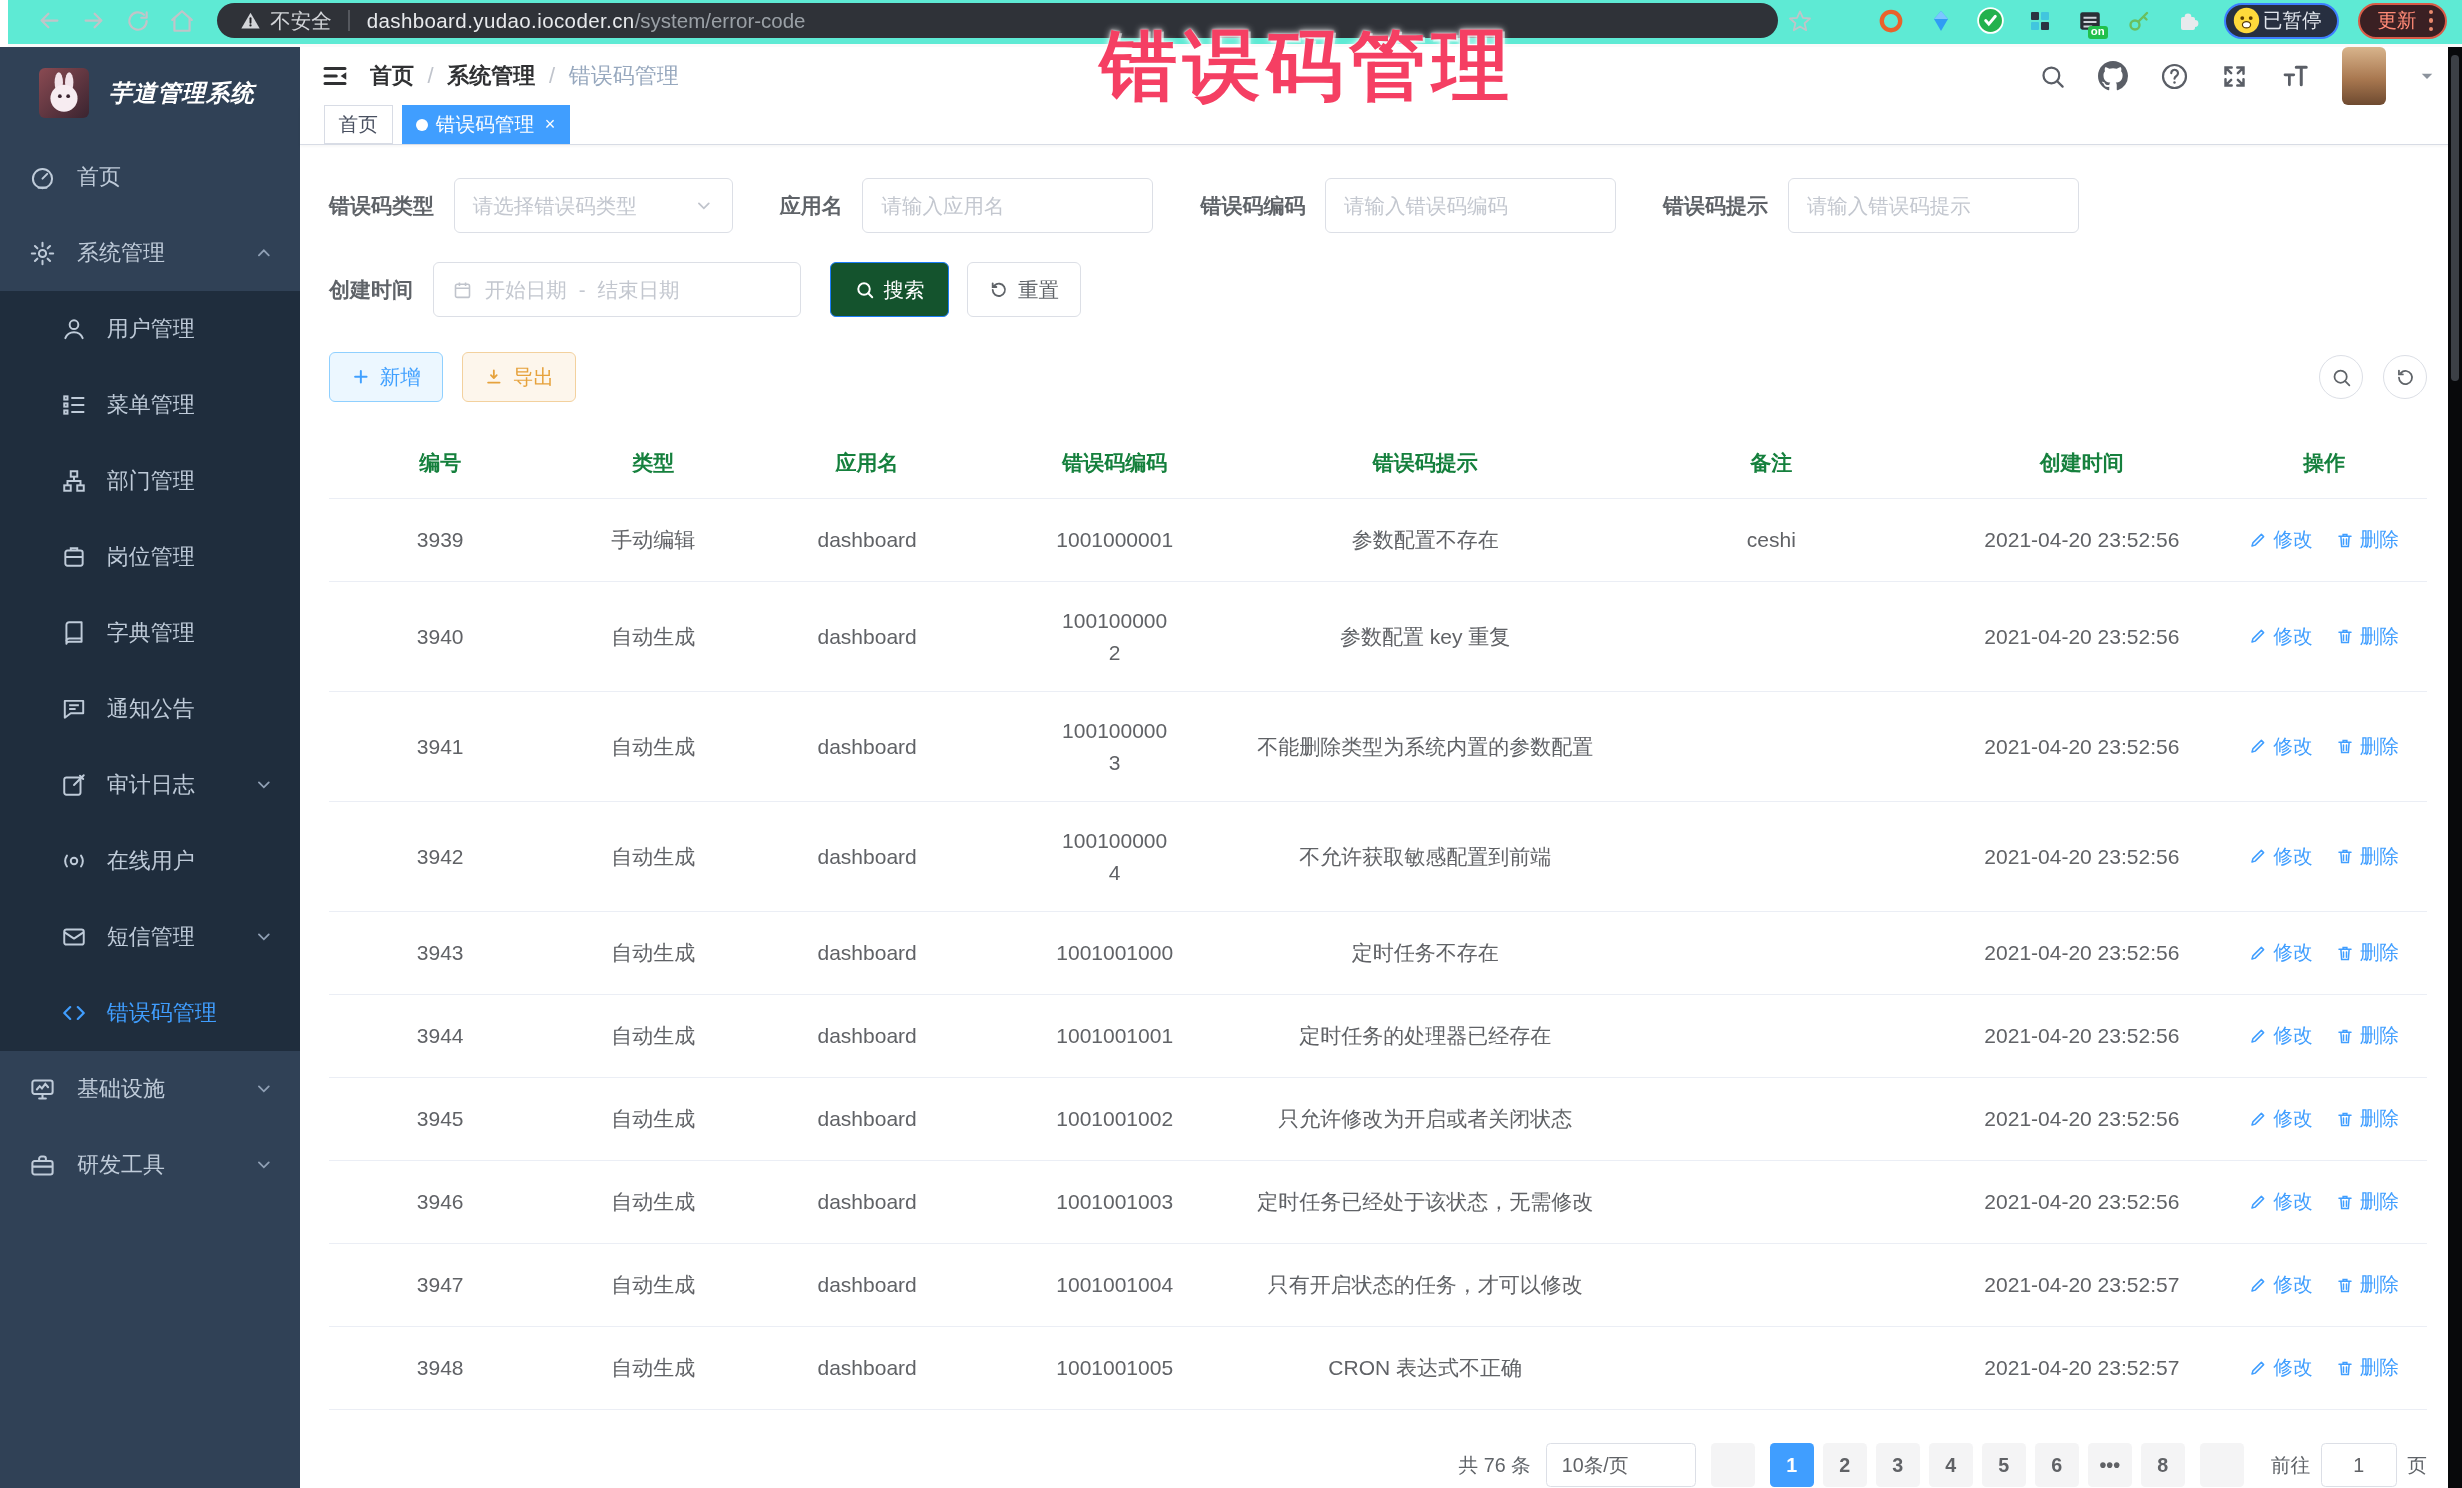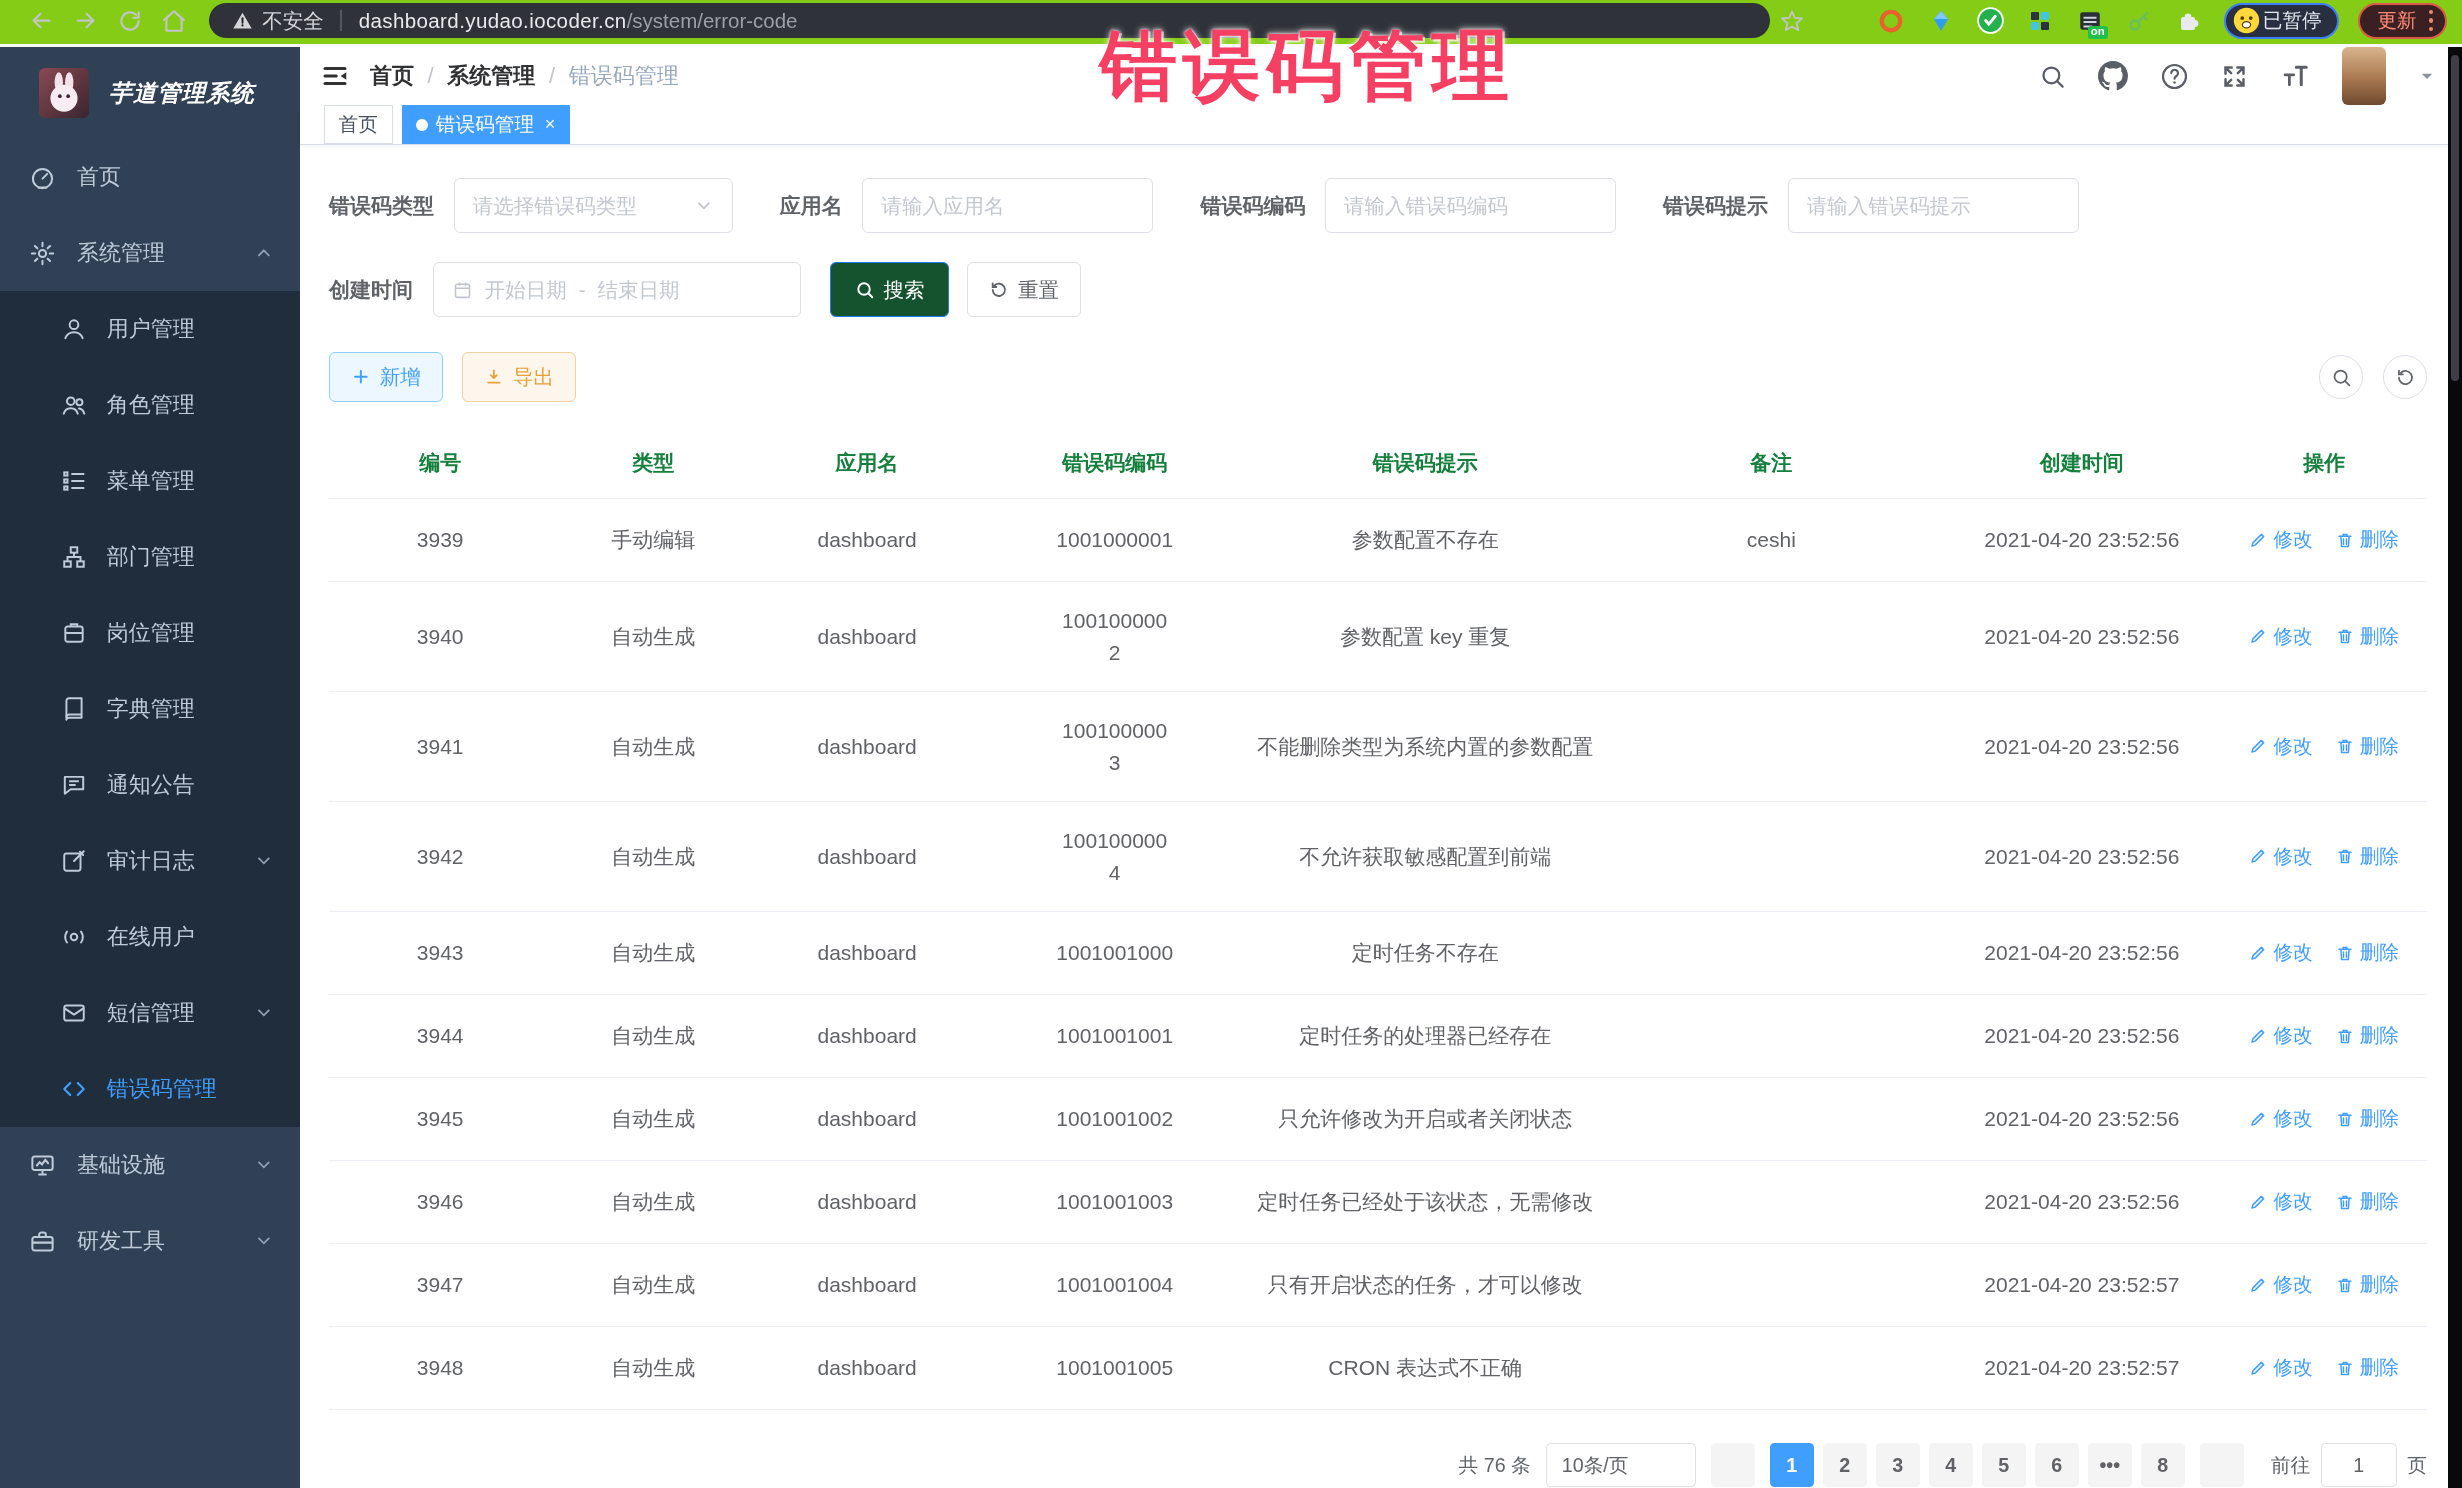"不安全" .browser-bar { background: #84cc16 -> #5eead4; left: 0 -> 8px }
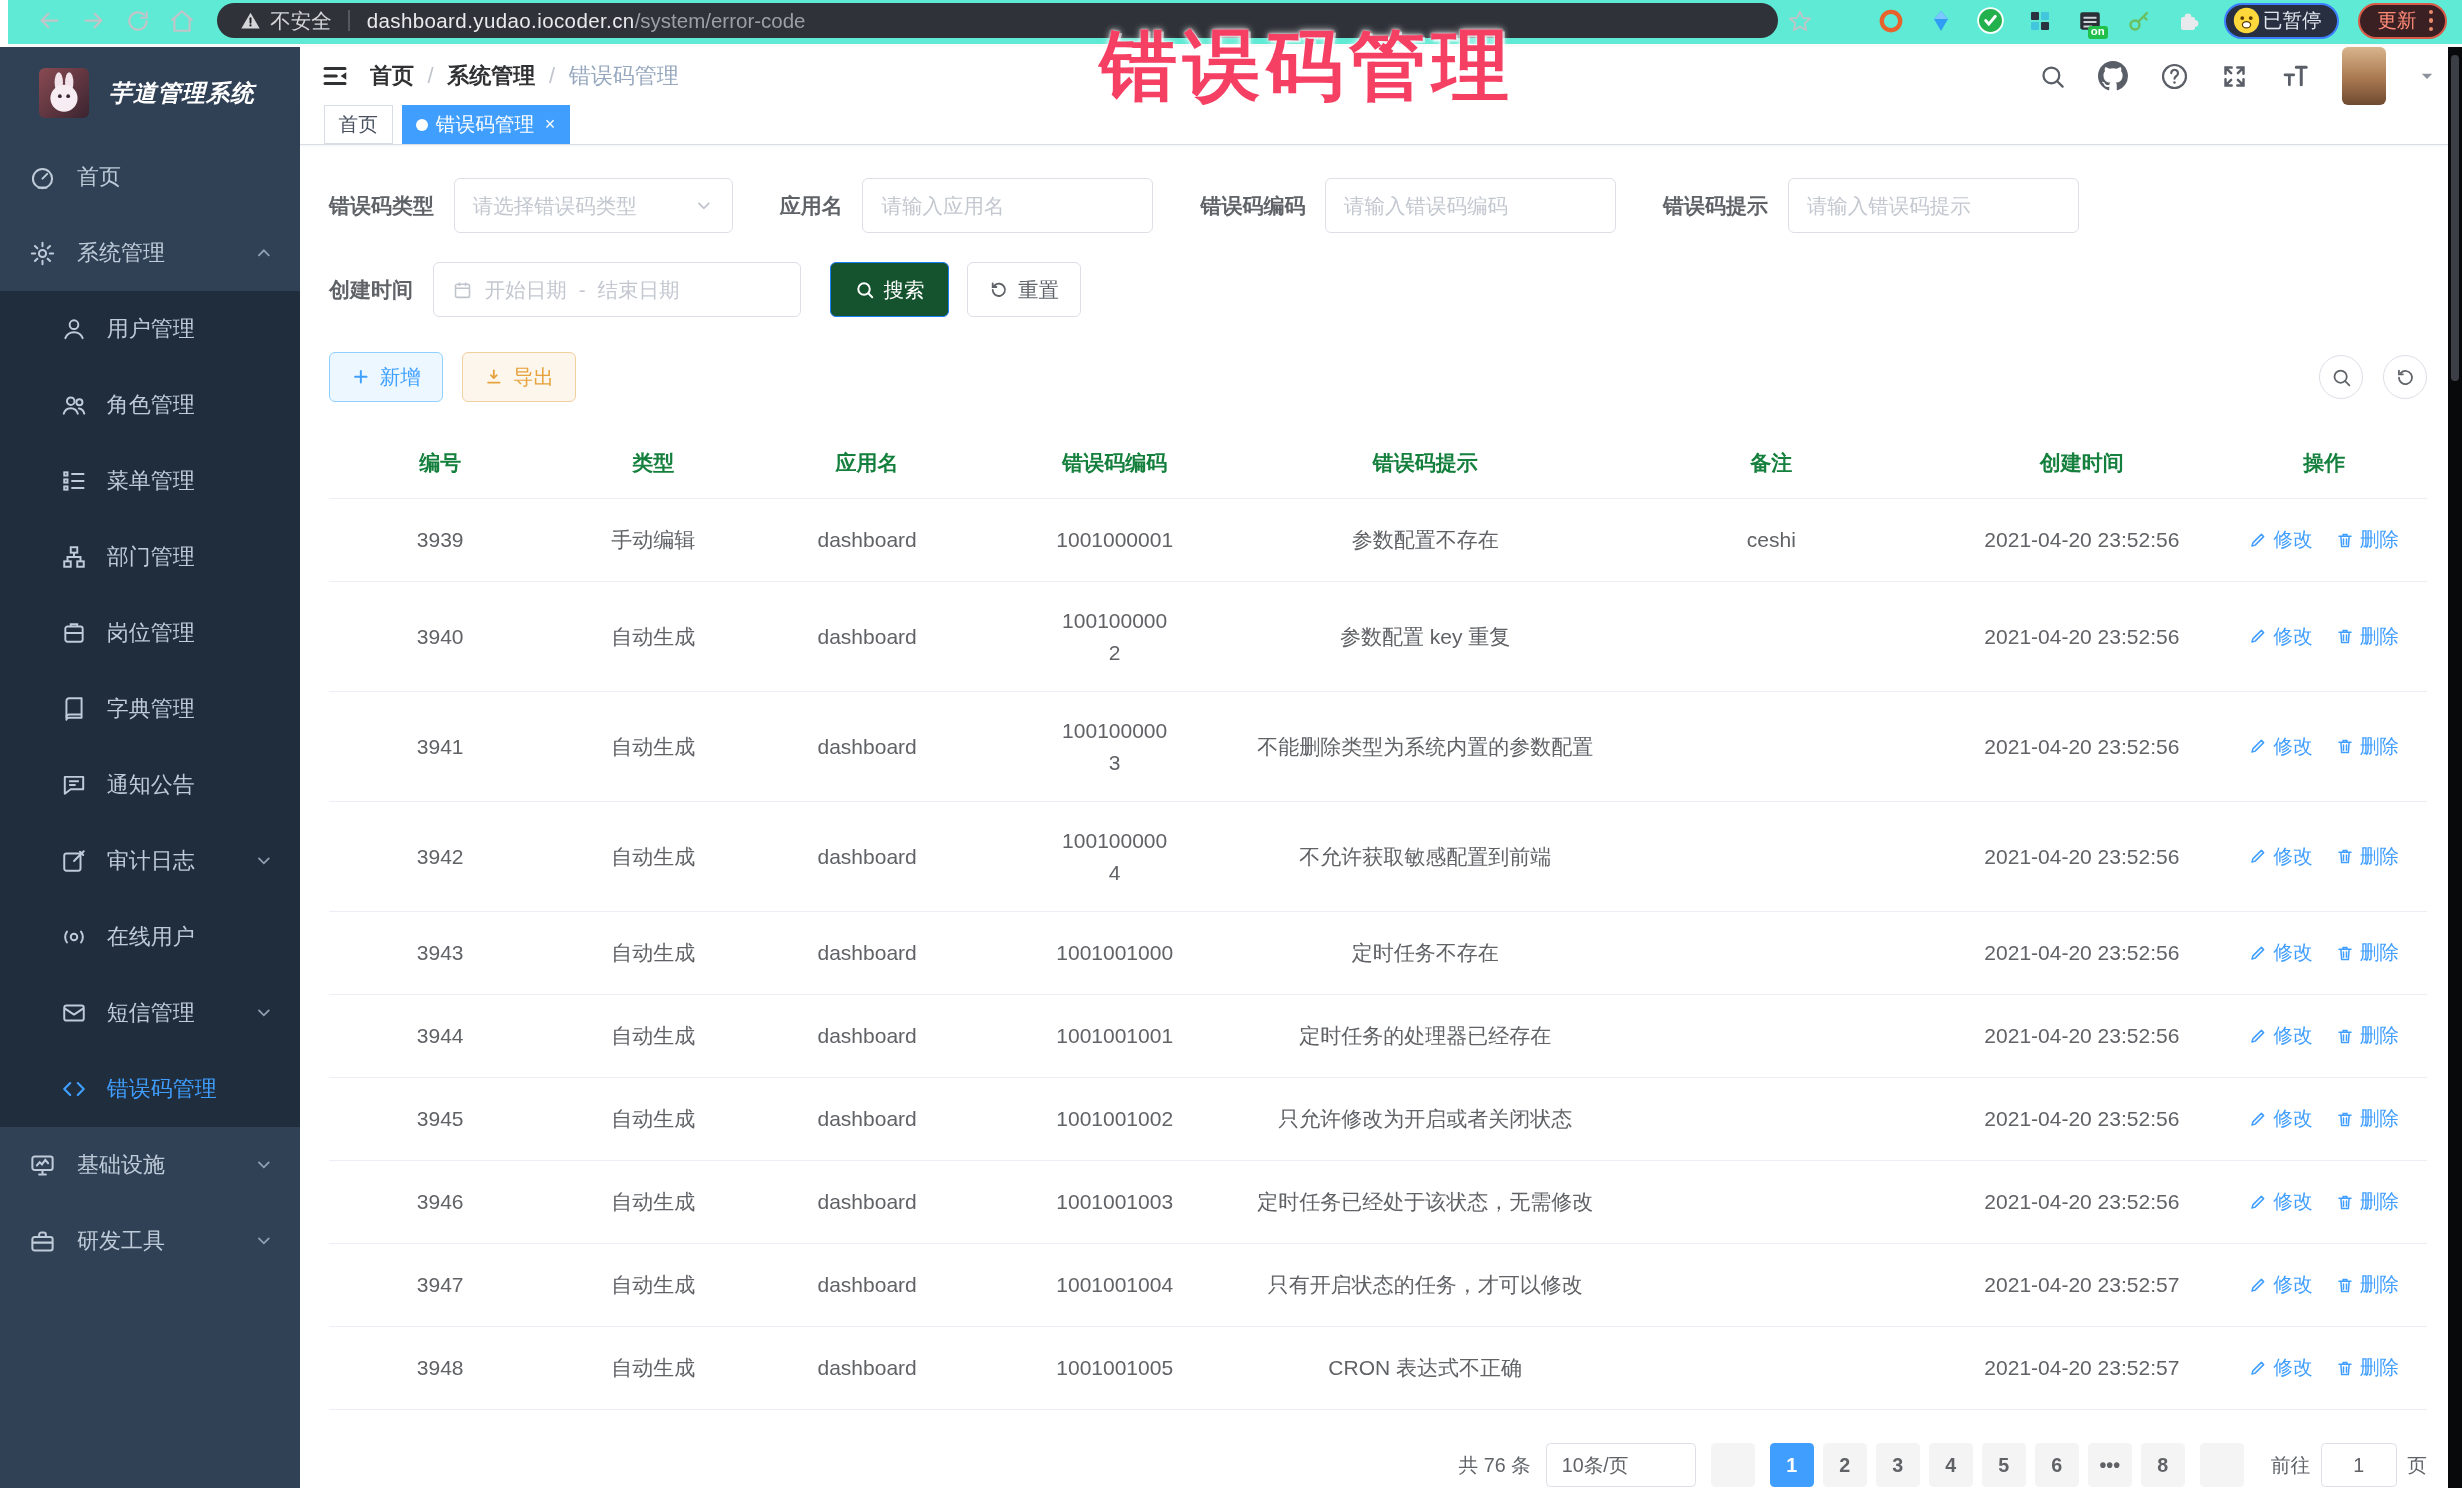"角色管理" div.sub-item { html: <div> <svg> <circle></circle> <path></path> <circle></circle> <path></path> </svg> <span>角色管理</span> </div> -> none }
